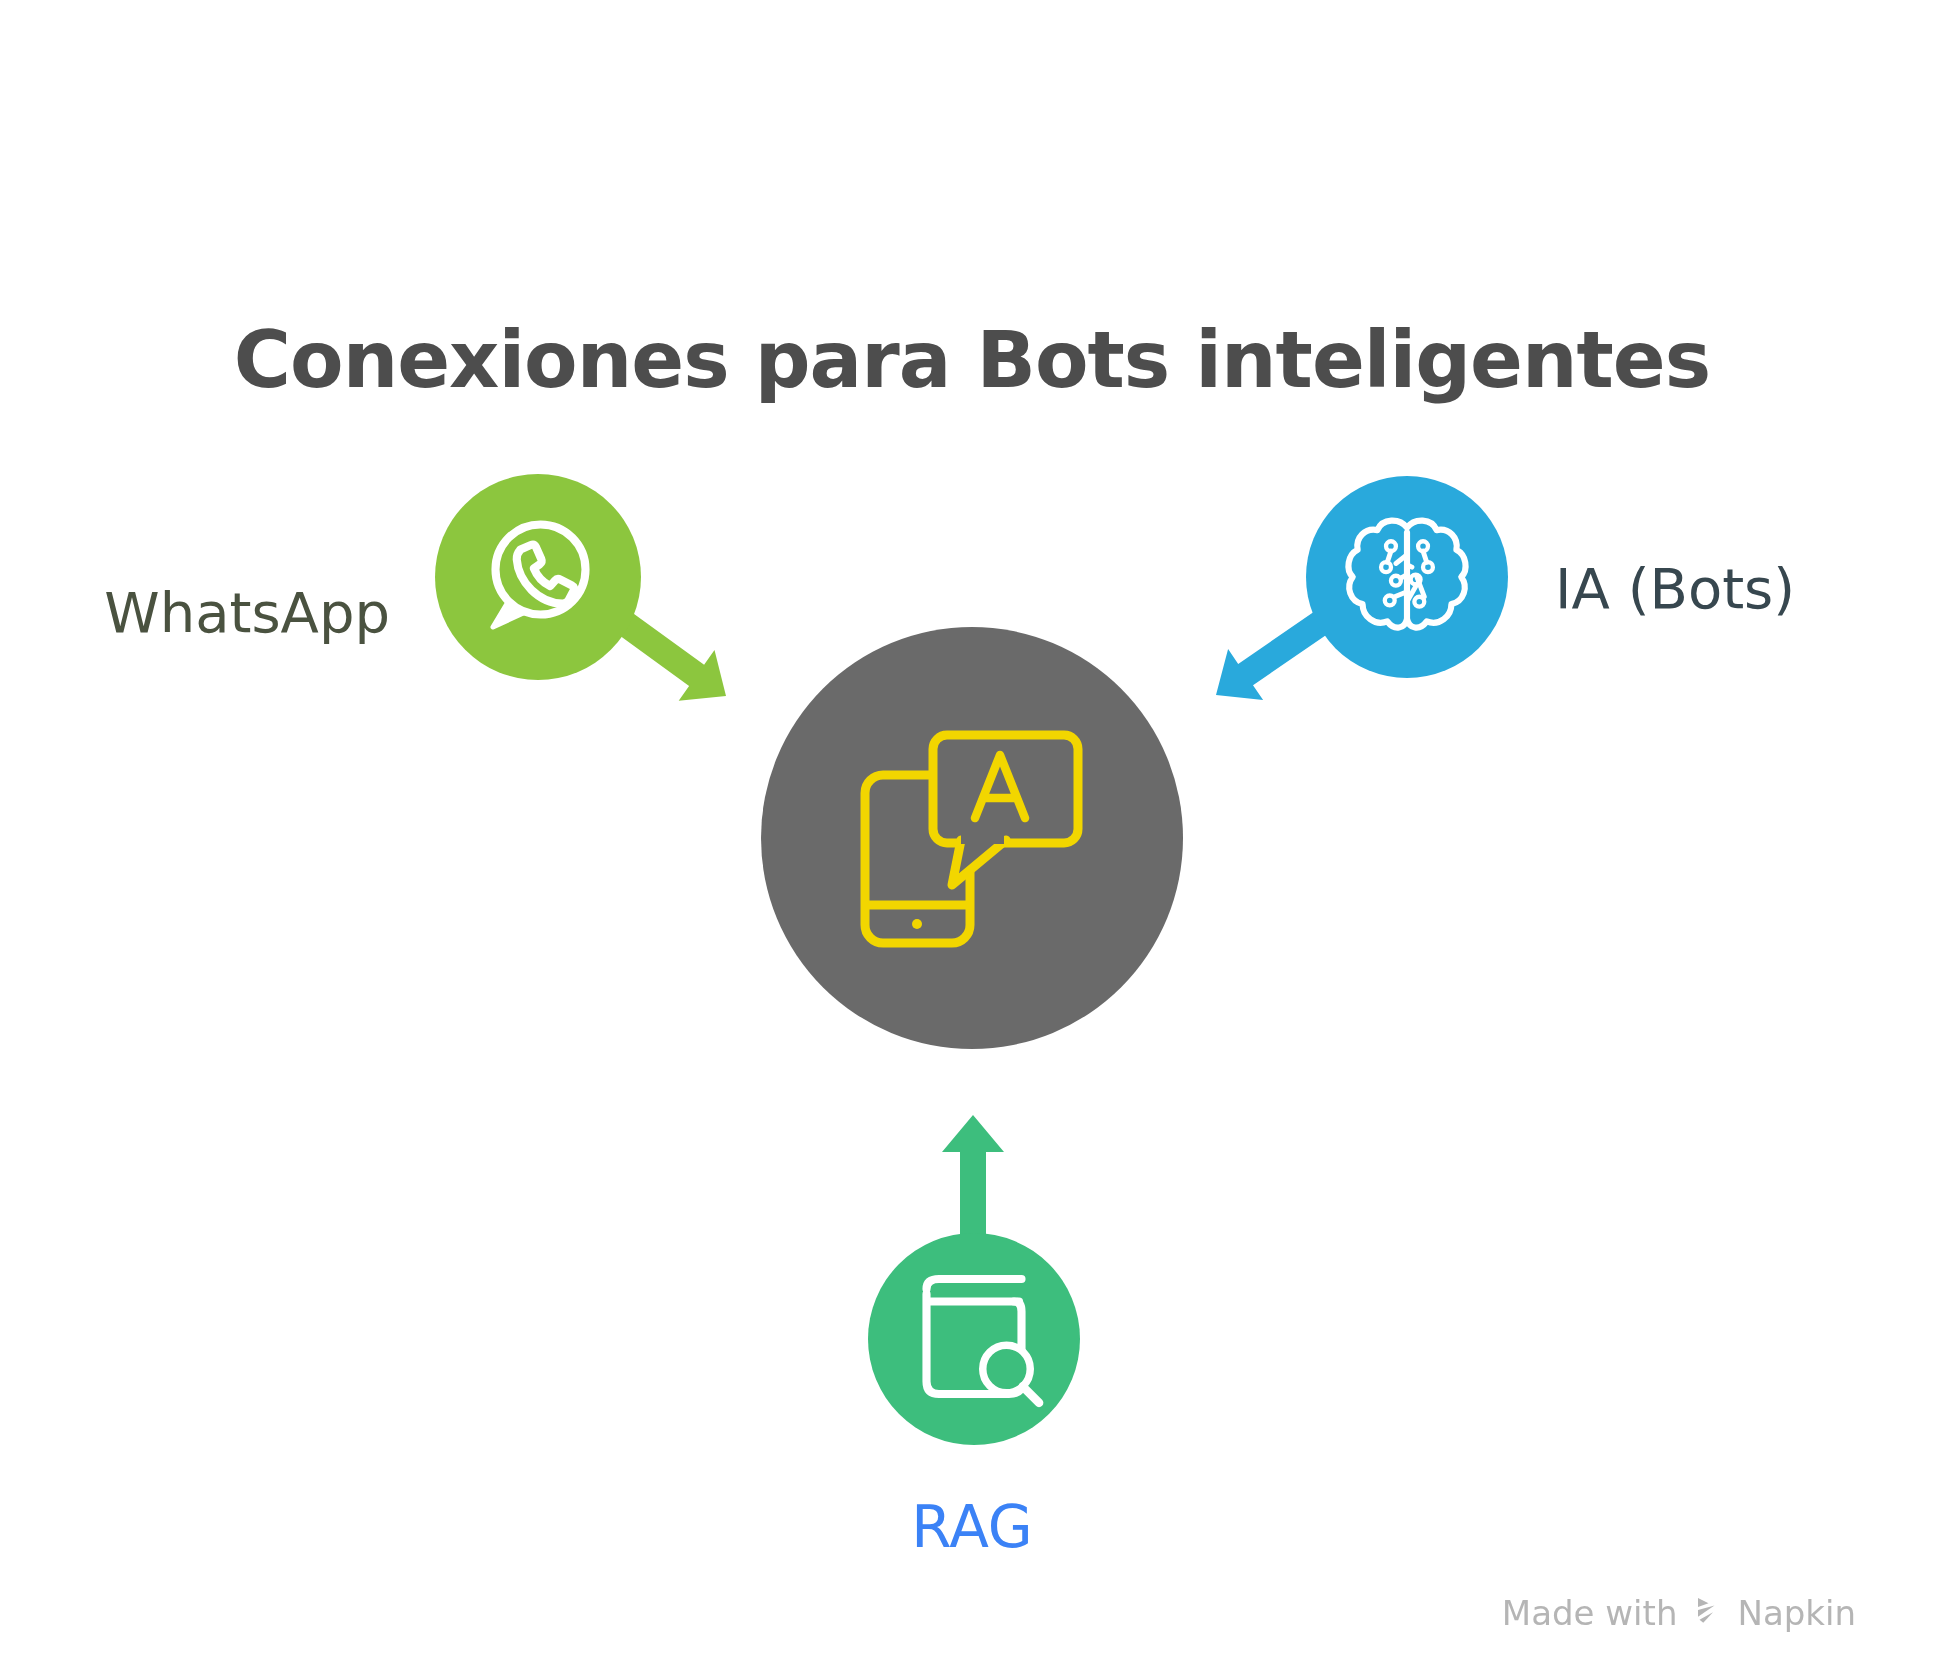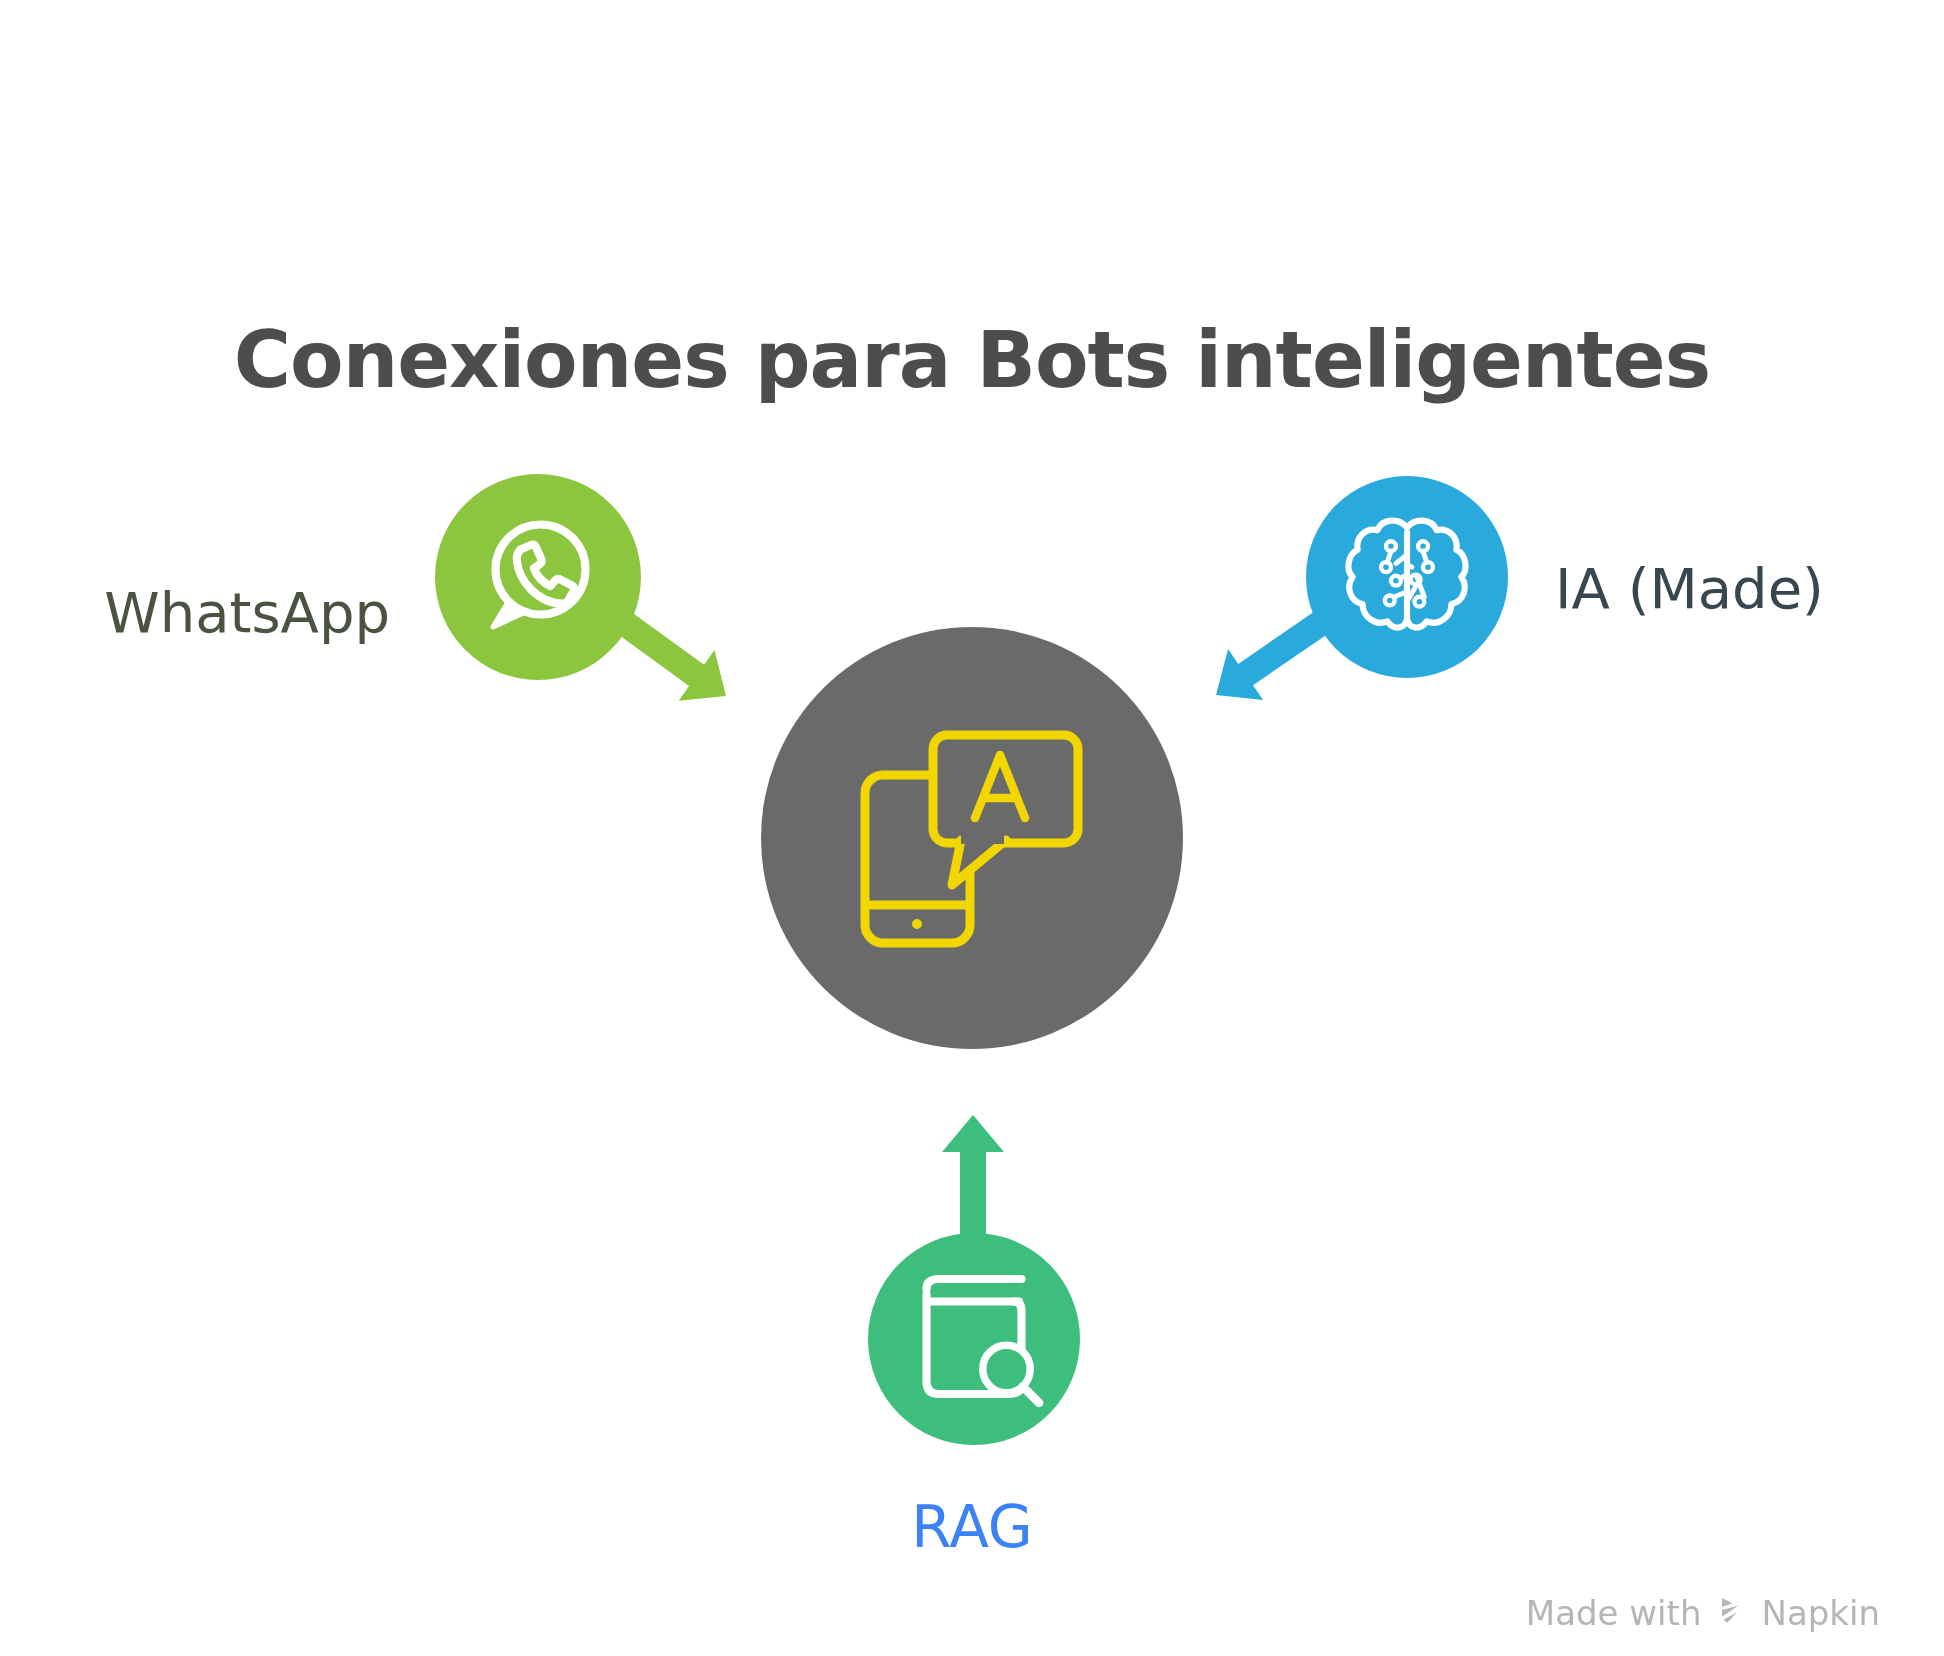"IA (Made)" div.label { text: Made -> Bots }
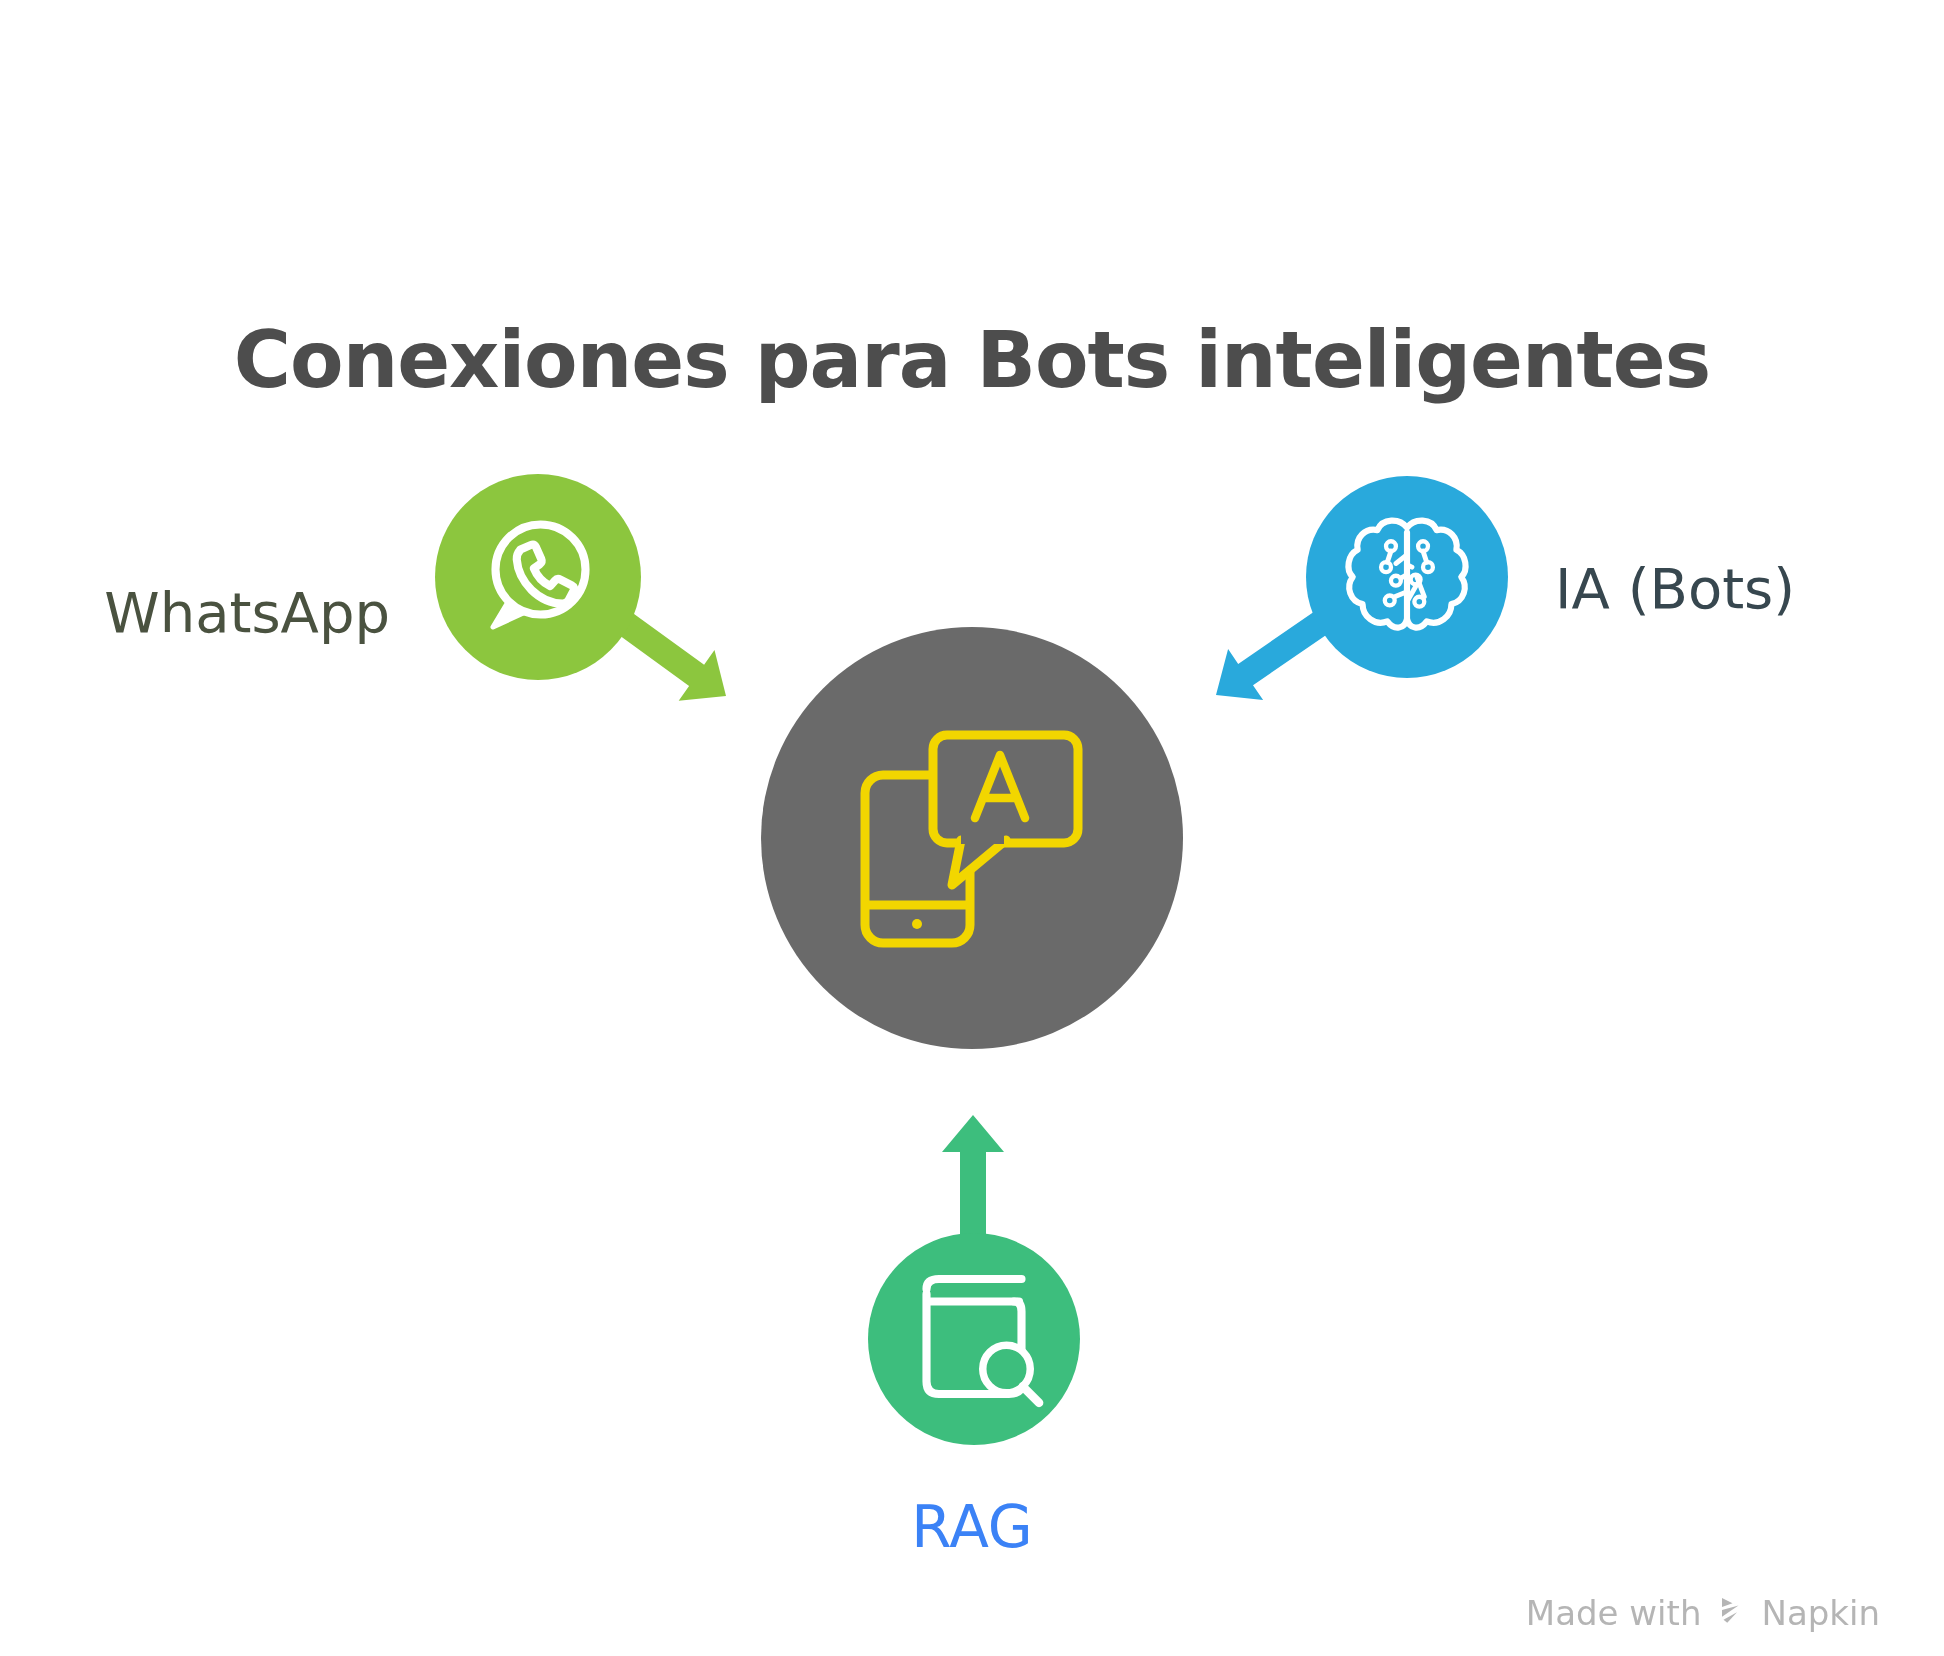"Made with" .watermark { right: 64px -> 88px }
